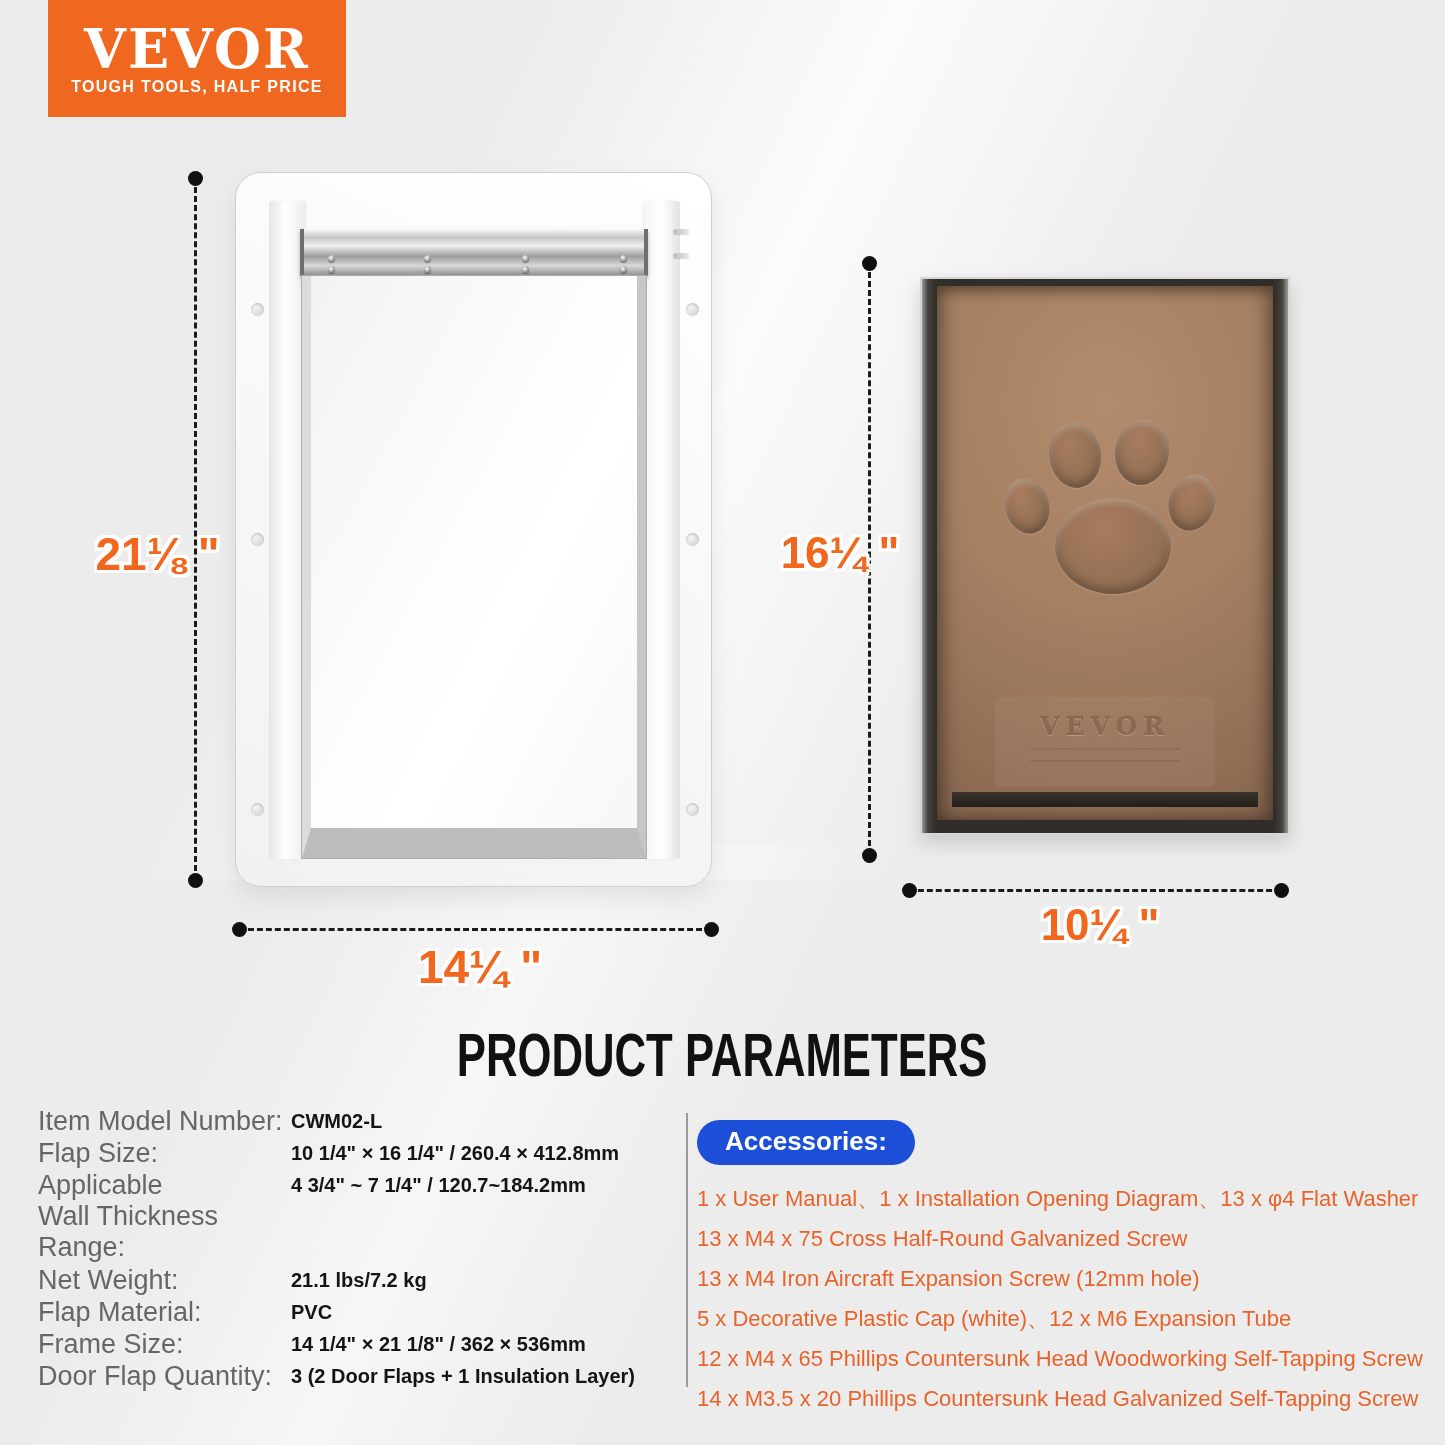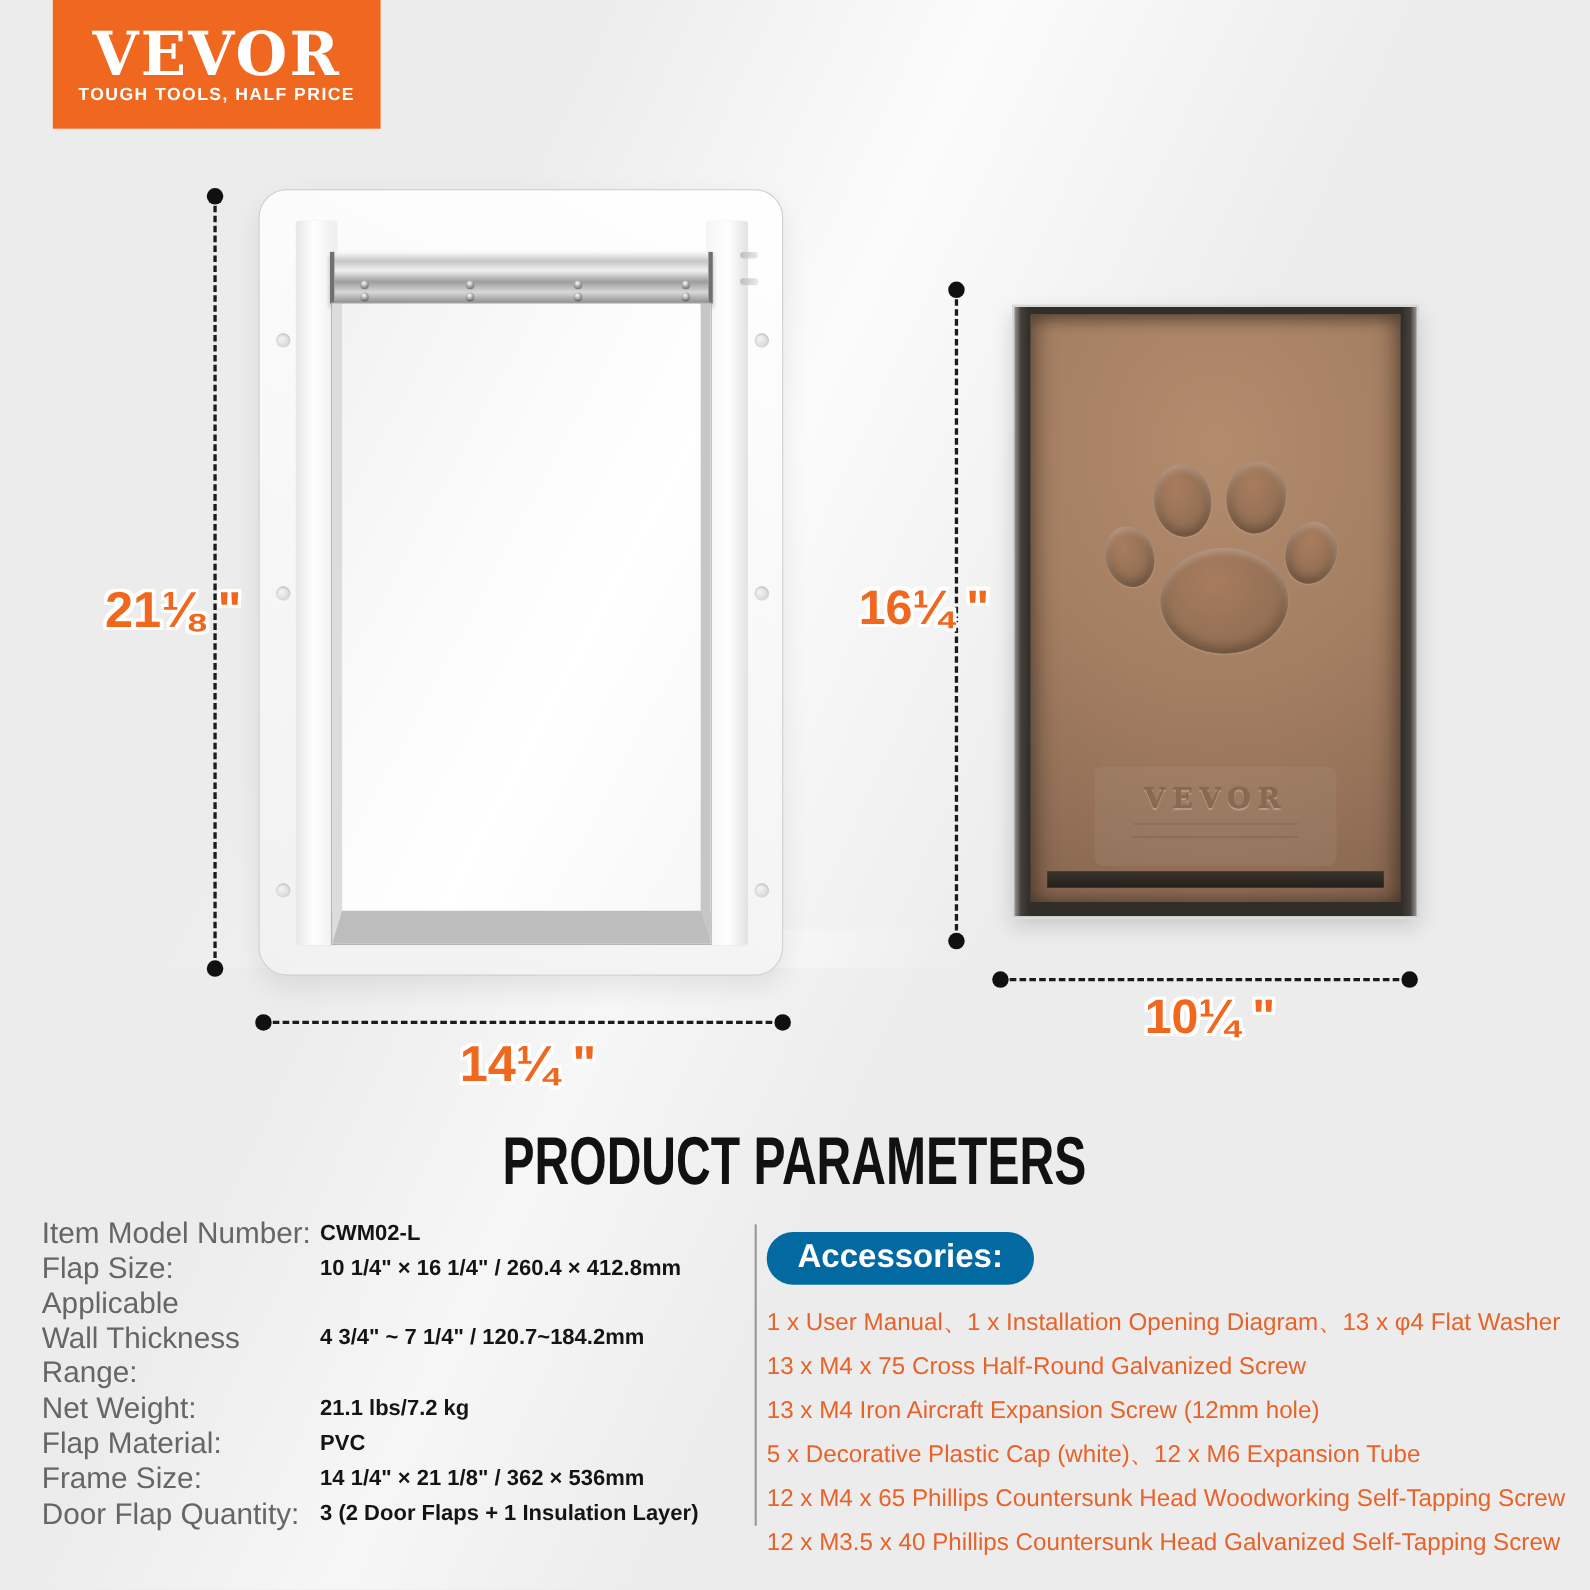"Accessories:" .acc-pill { background: #0369a1 -> #1d4ed8; font-size: 30px -> 26px }
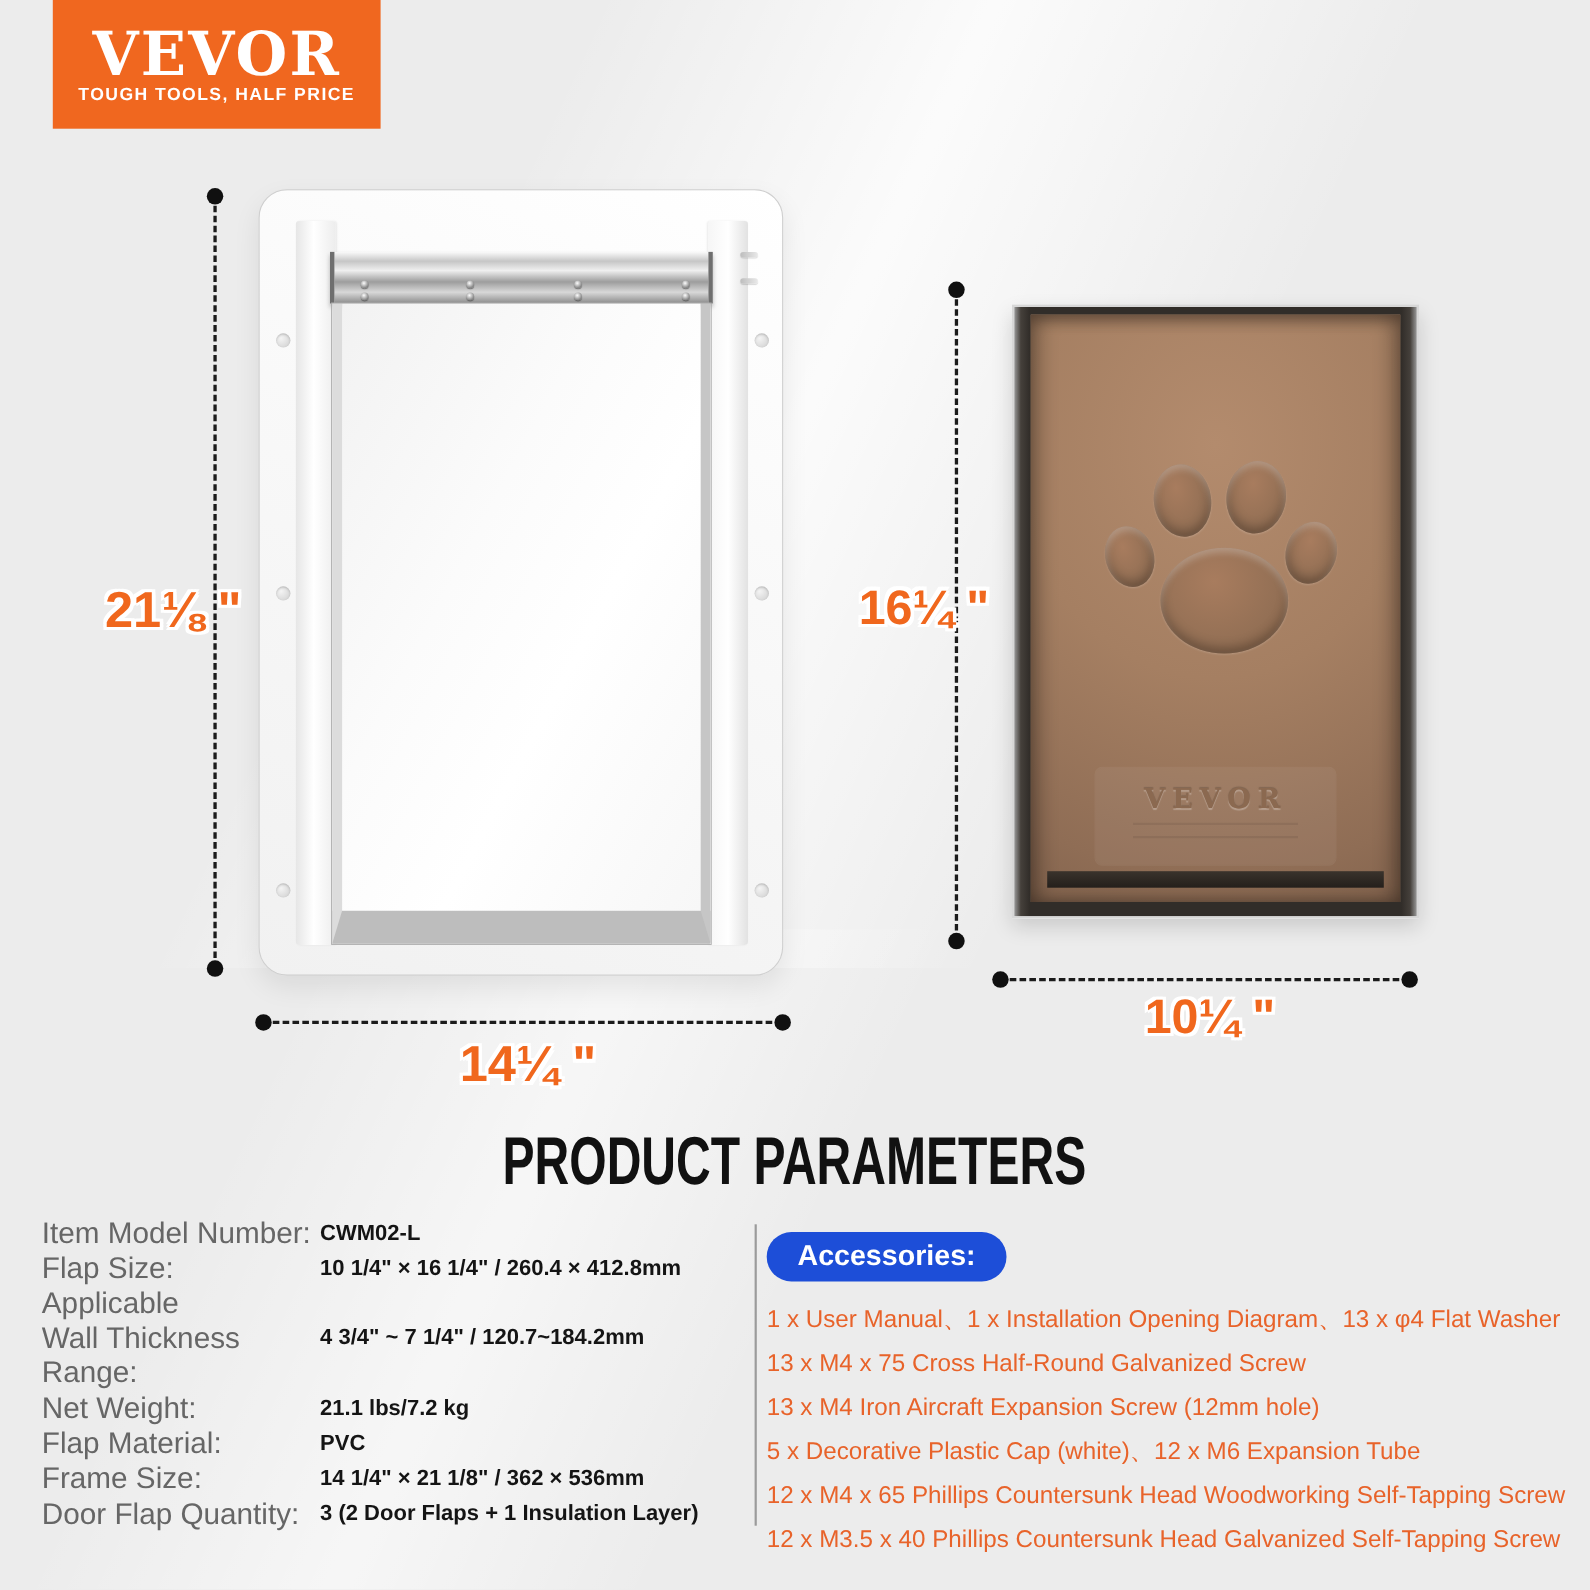"Applicable" .spec-row.tall { align-items: center -> flex-start }
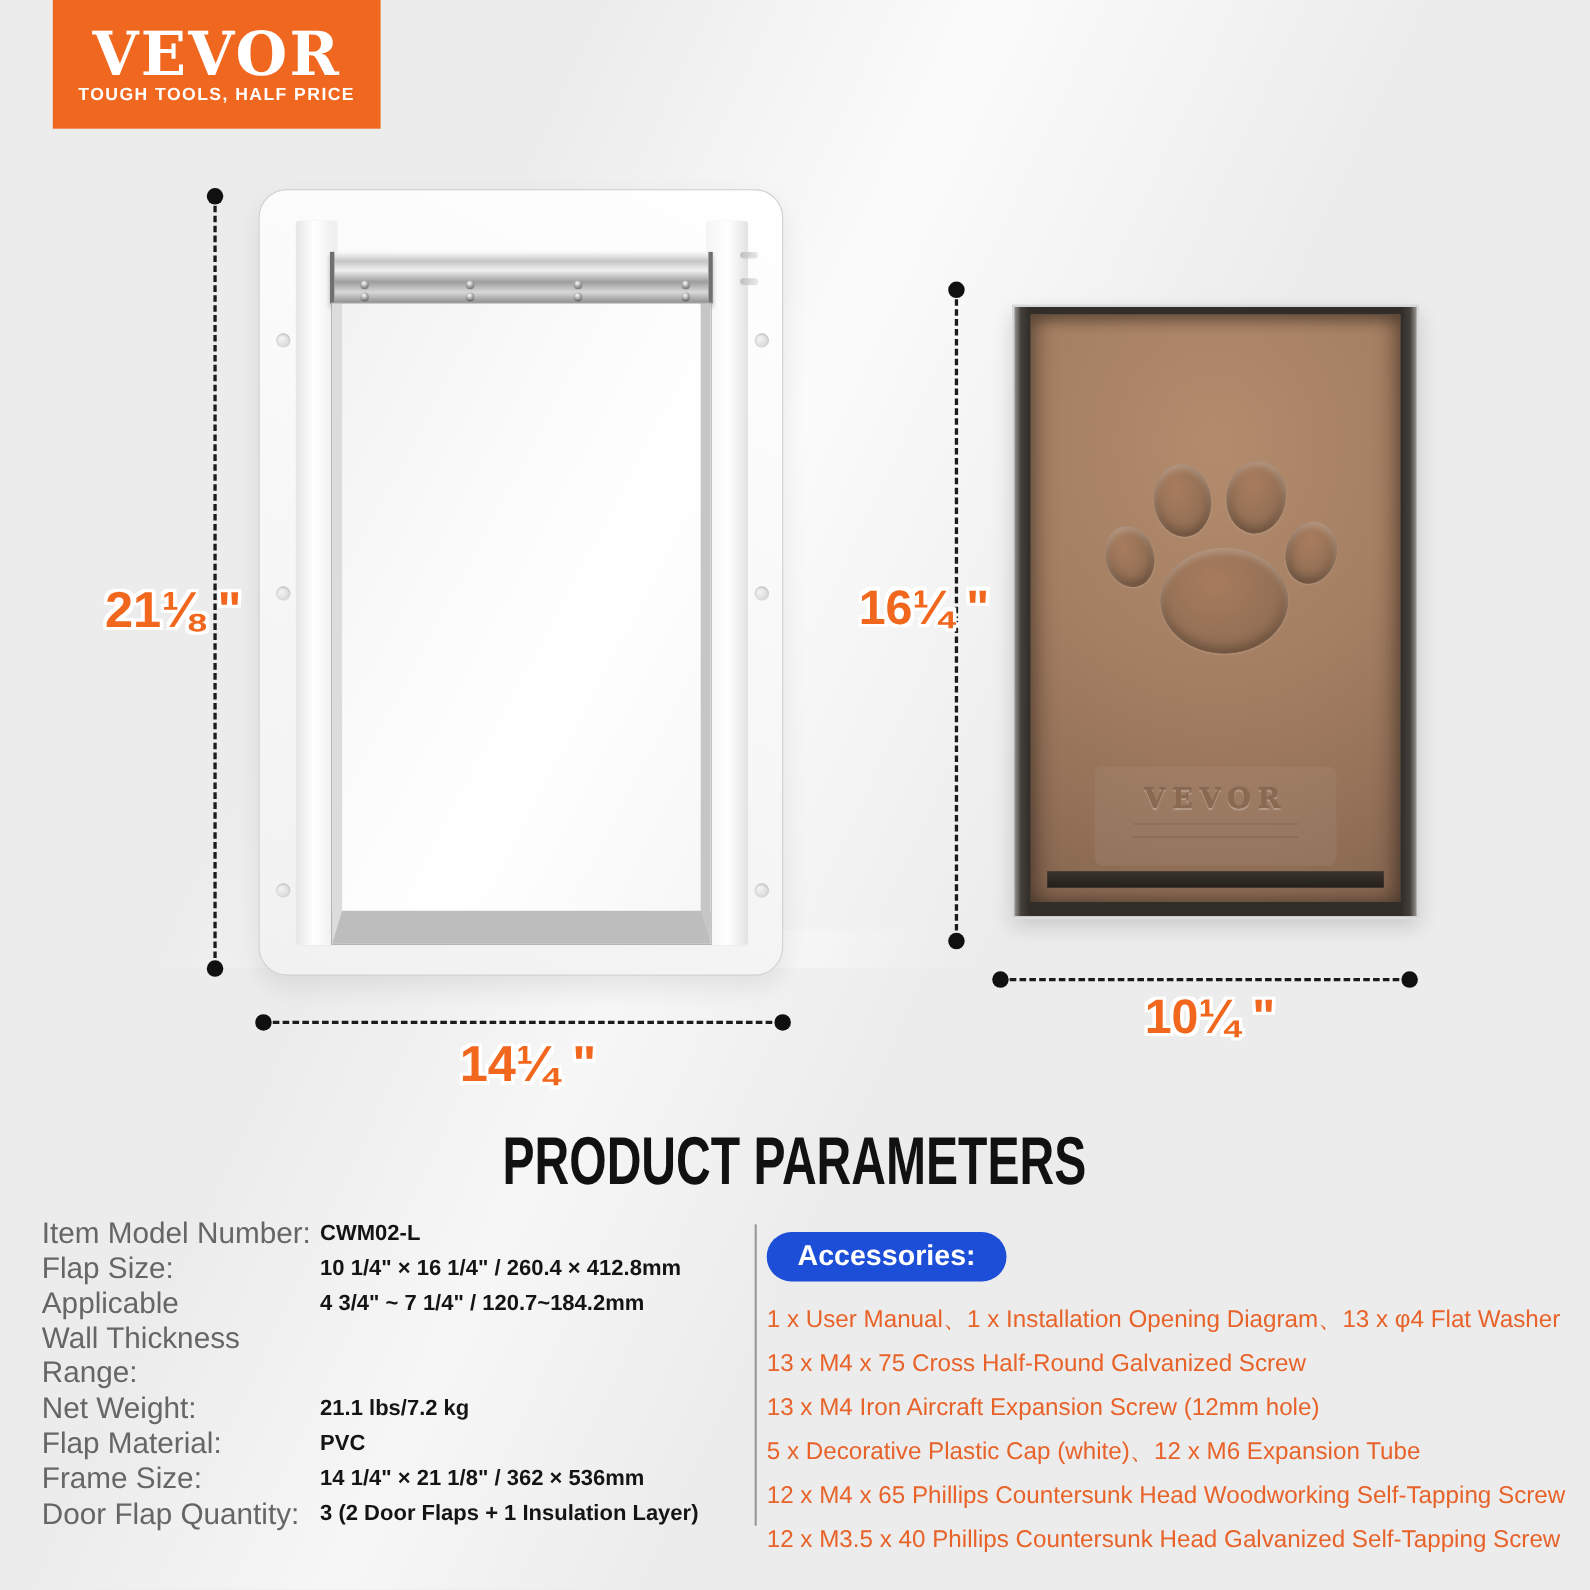"12 x M3.5 x 40" div.acc-item { text: 12 x M3.5 x 40 -> 14 x M3.5 x 20 }
